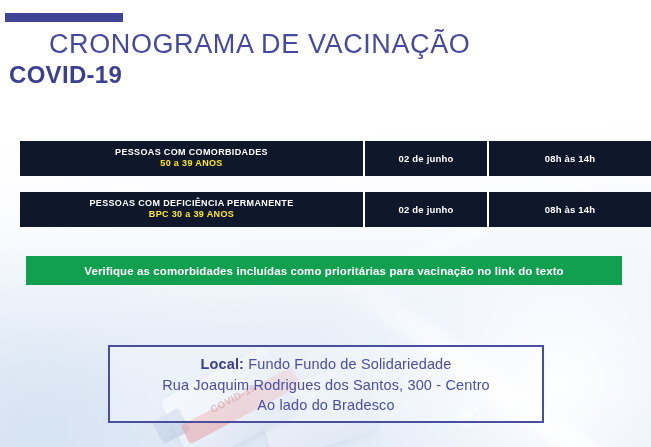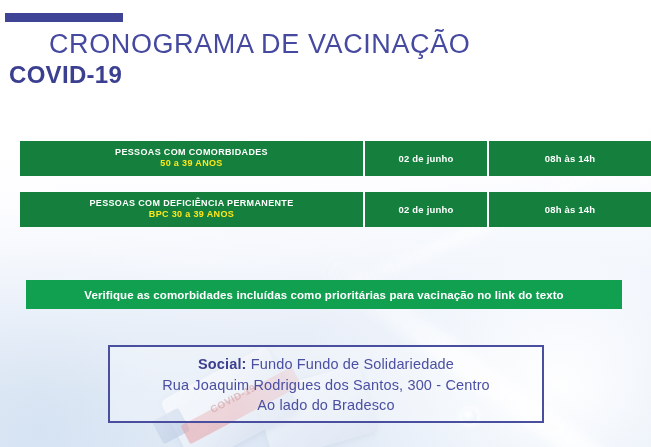"PESSOAS COM COMORBIDADES" .sched-row { background: #15803d -> #0f172a }
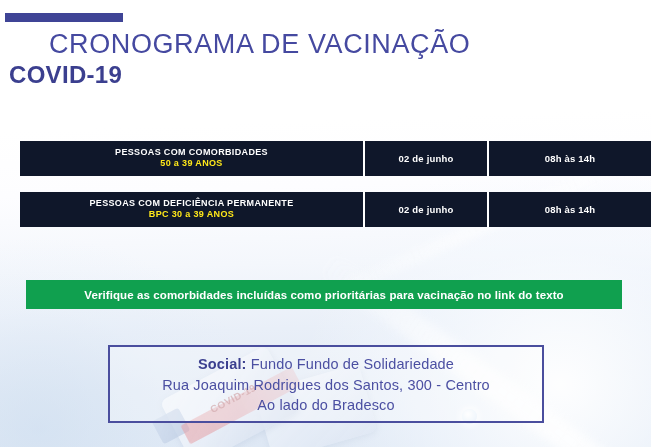"Verifique as comorbidades incluídas como" .notice { margin-top: 24px -> none }
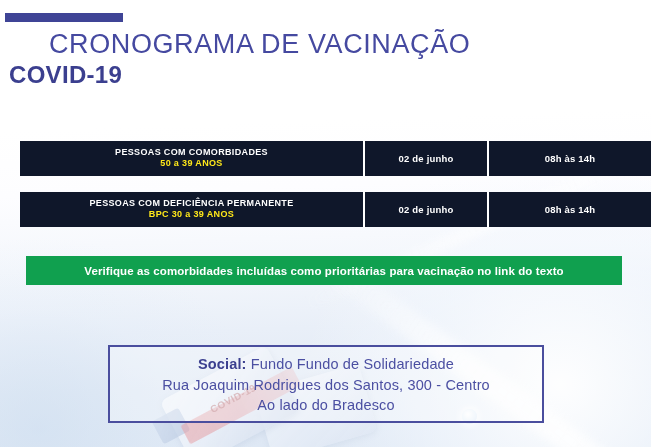"Social:" span.loc-strong { text: Social -> Local }
